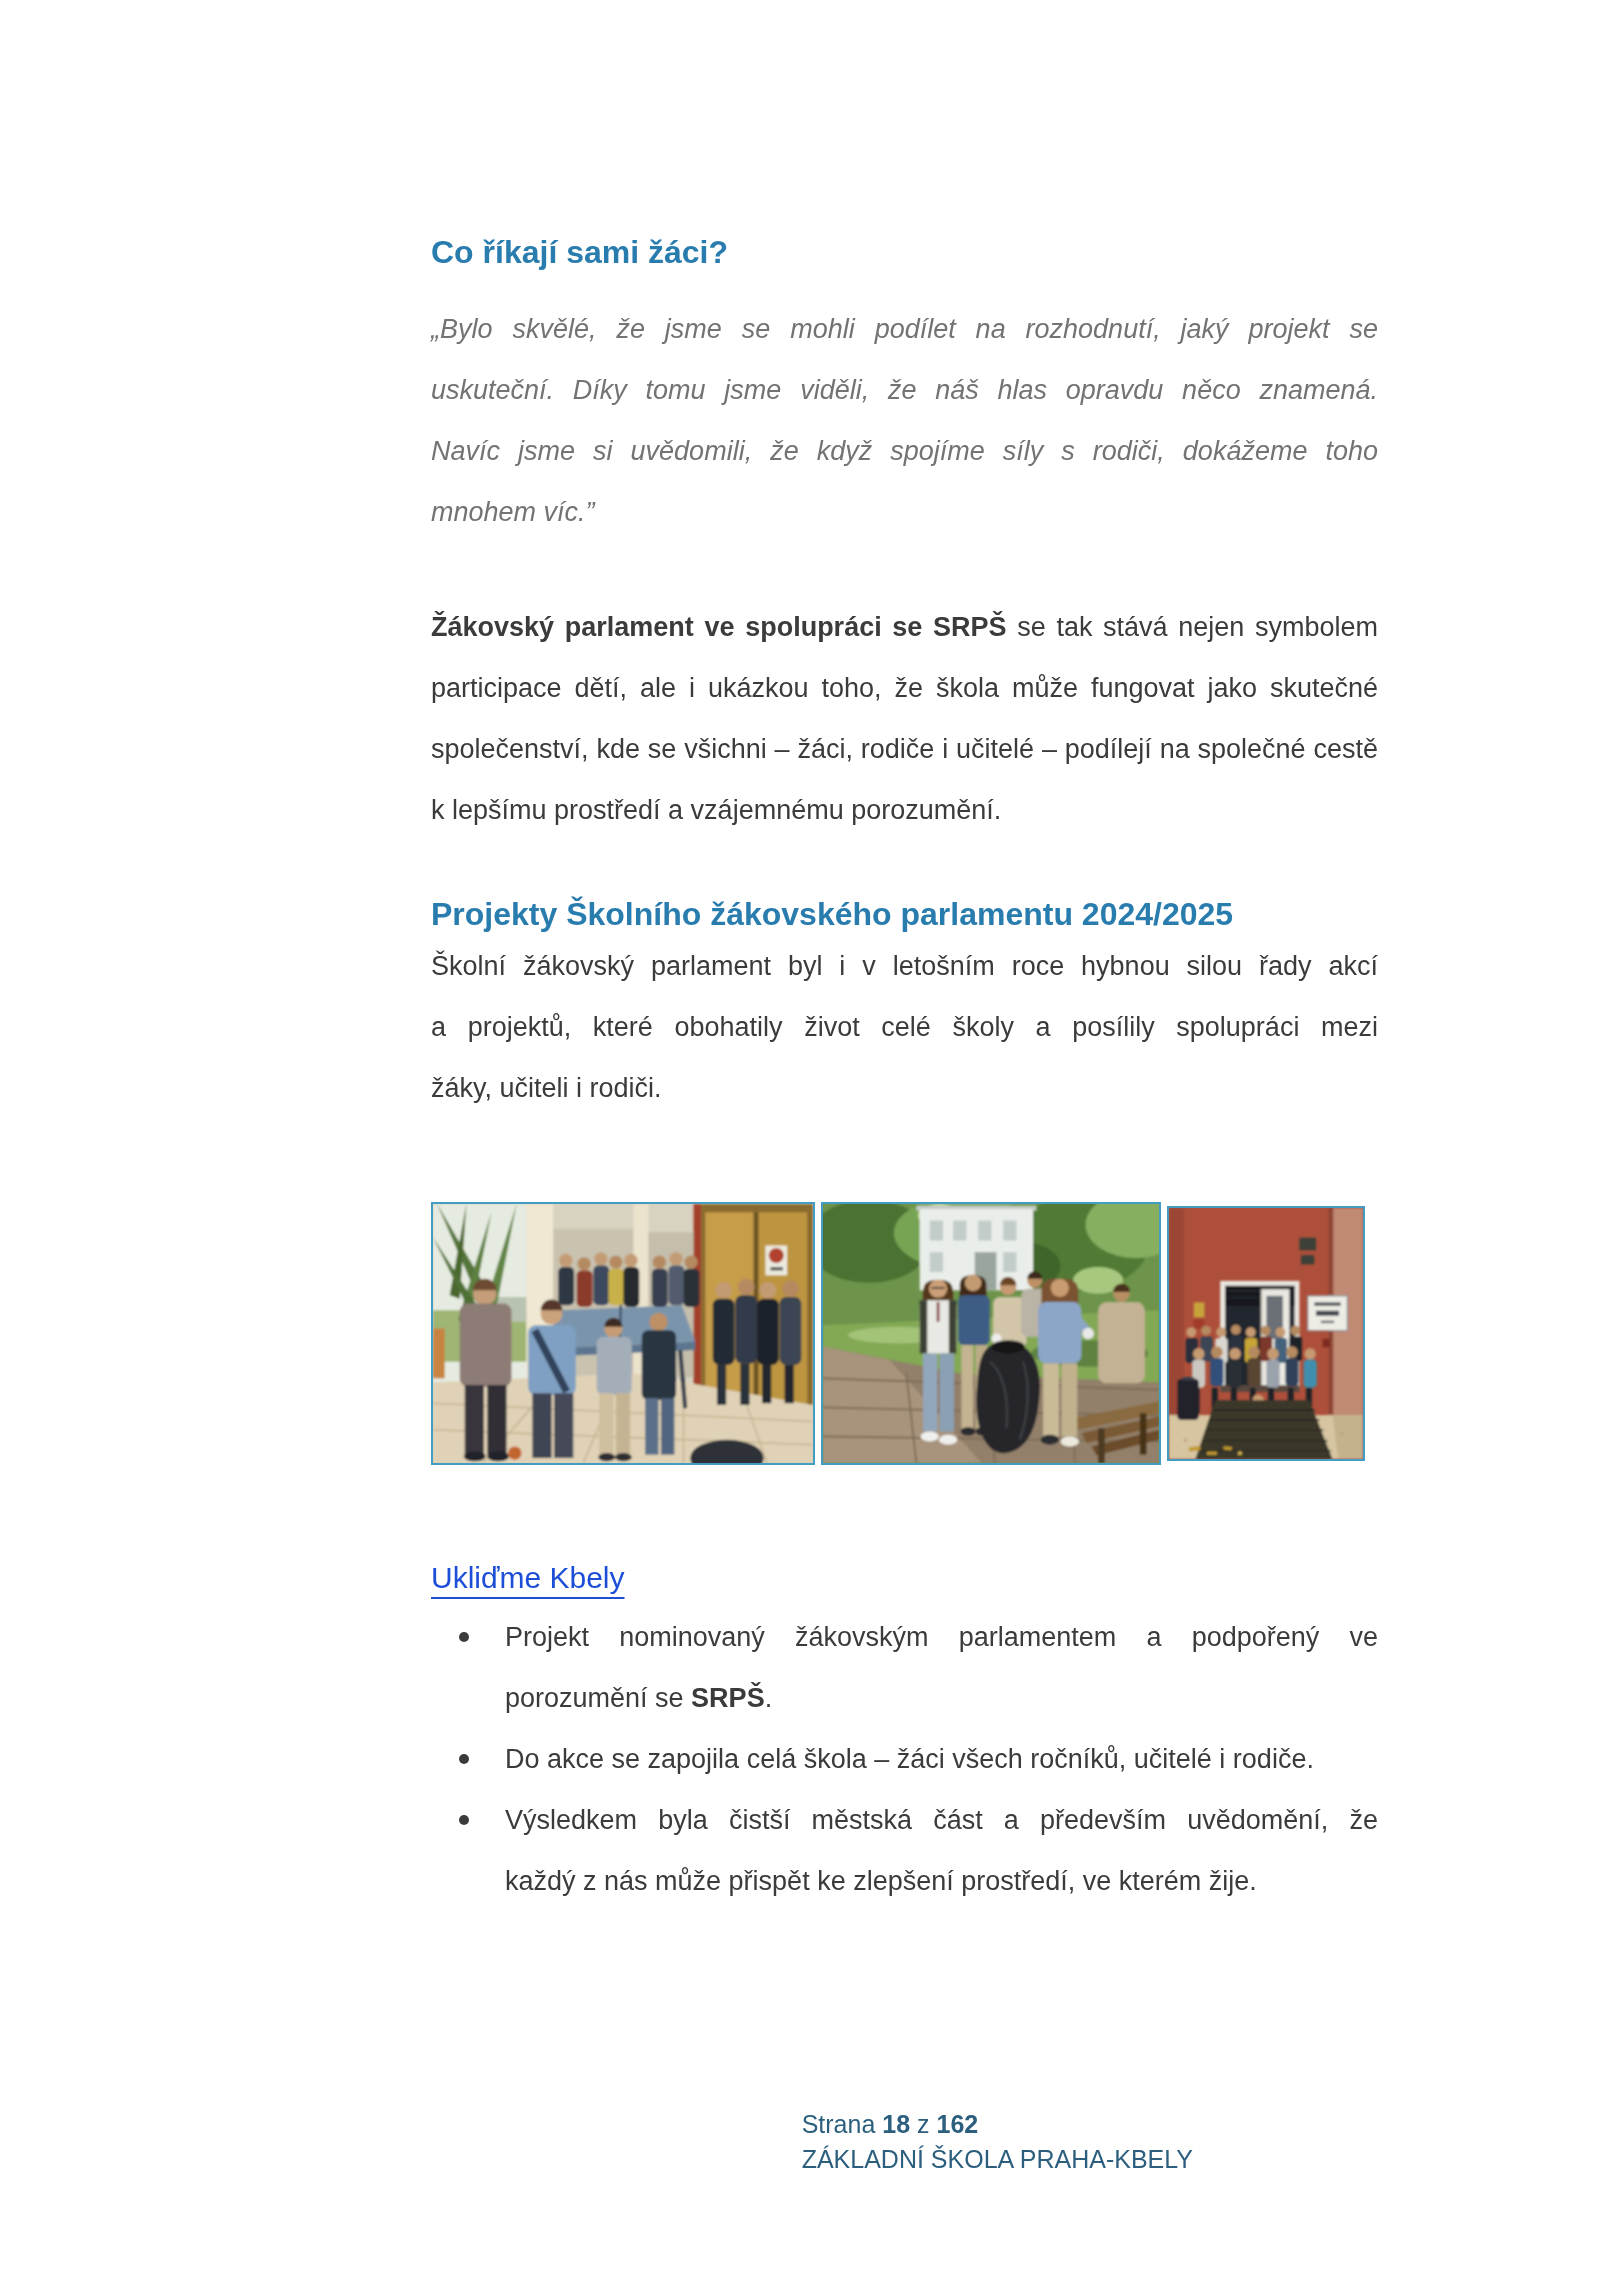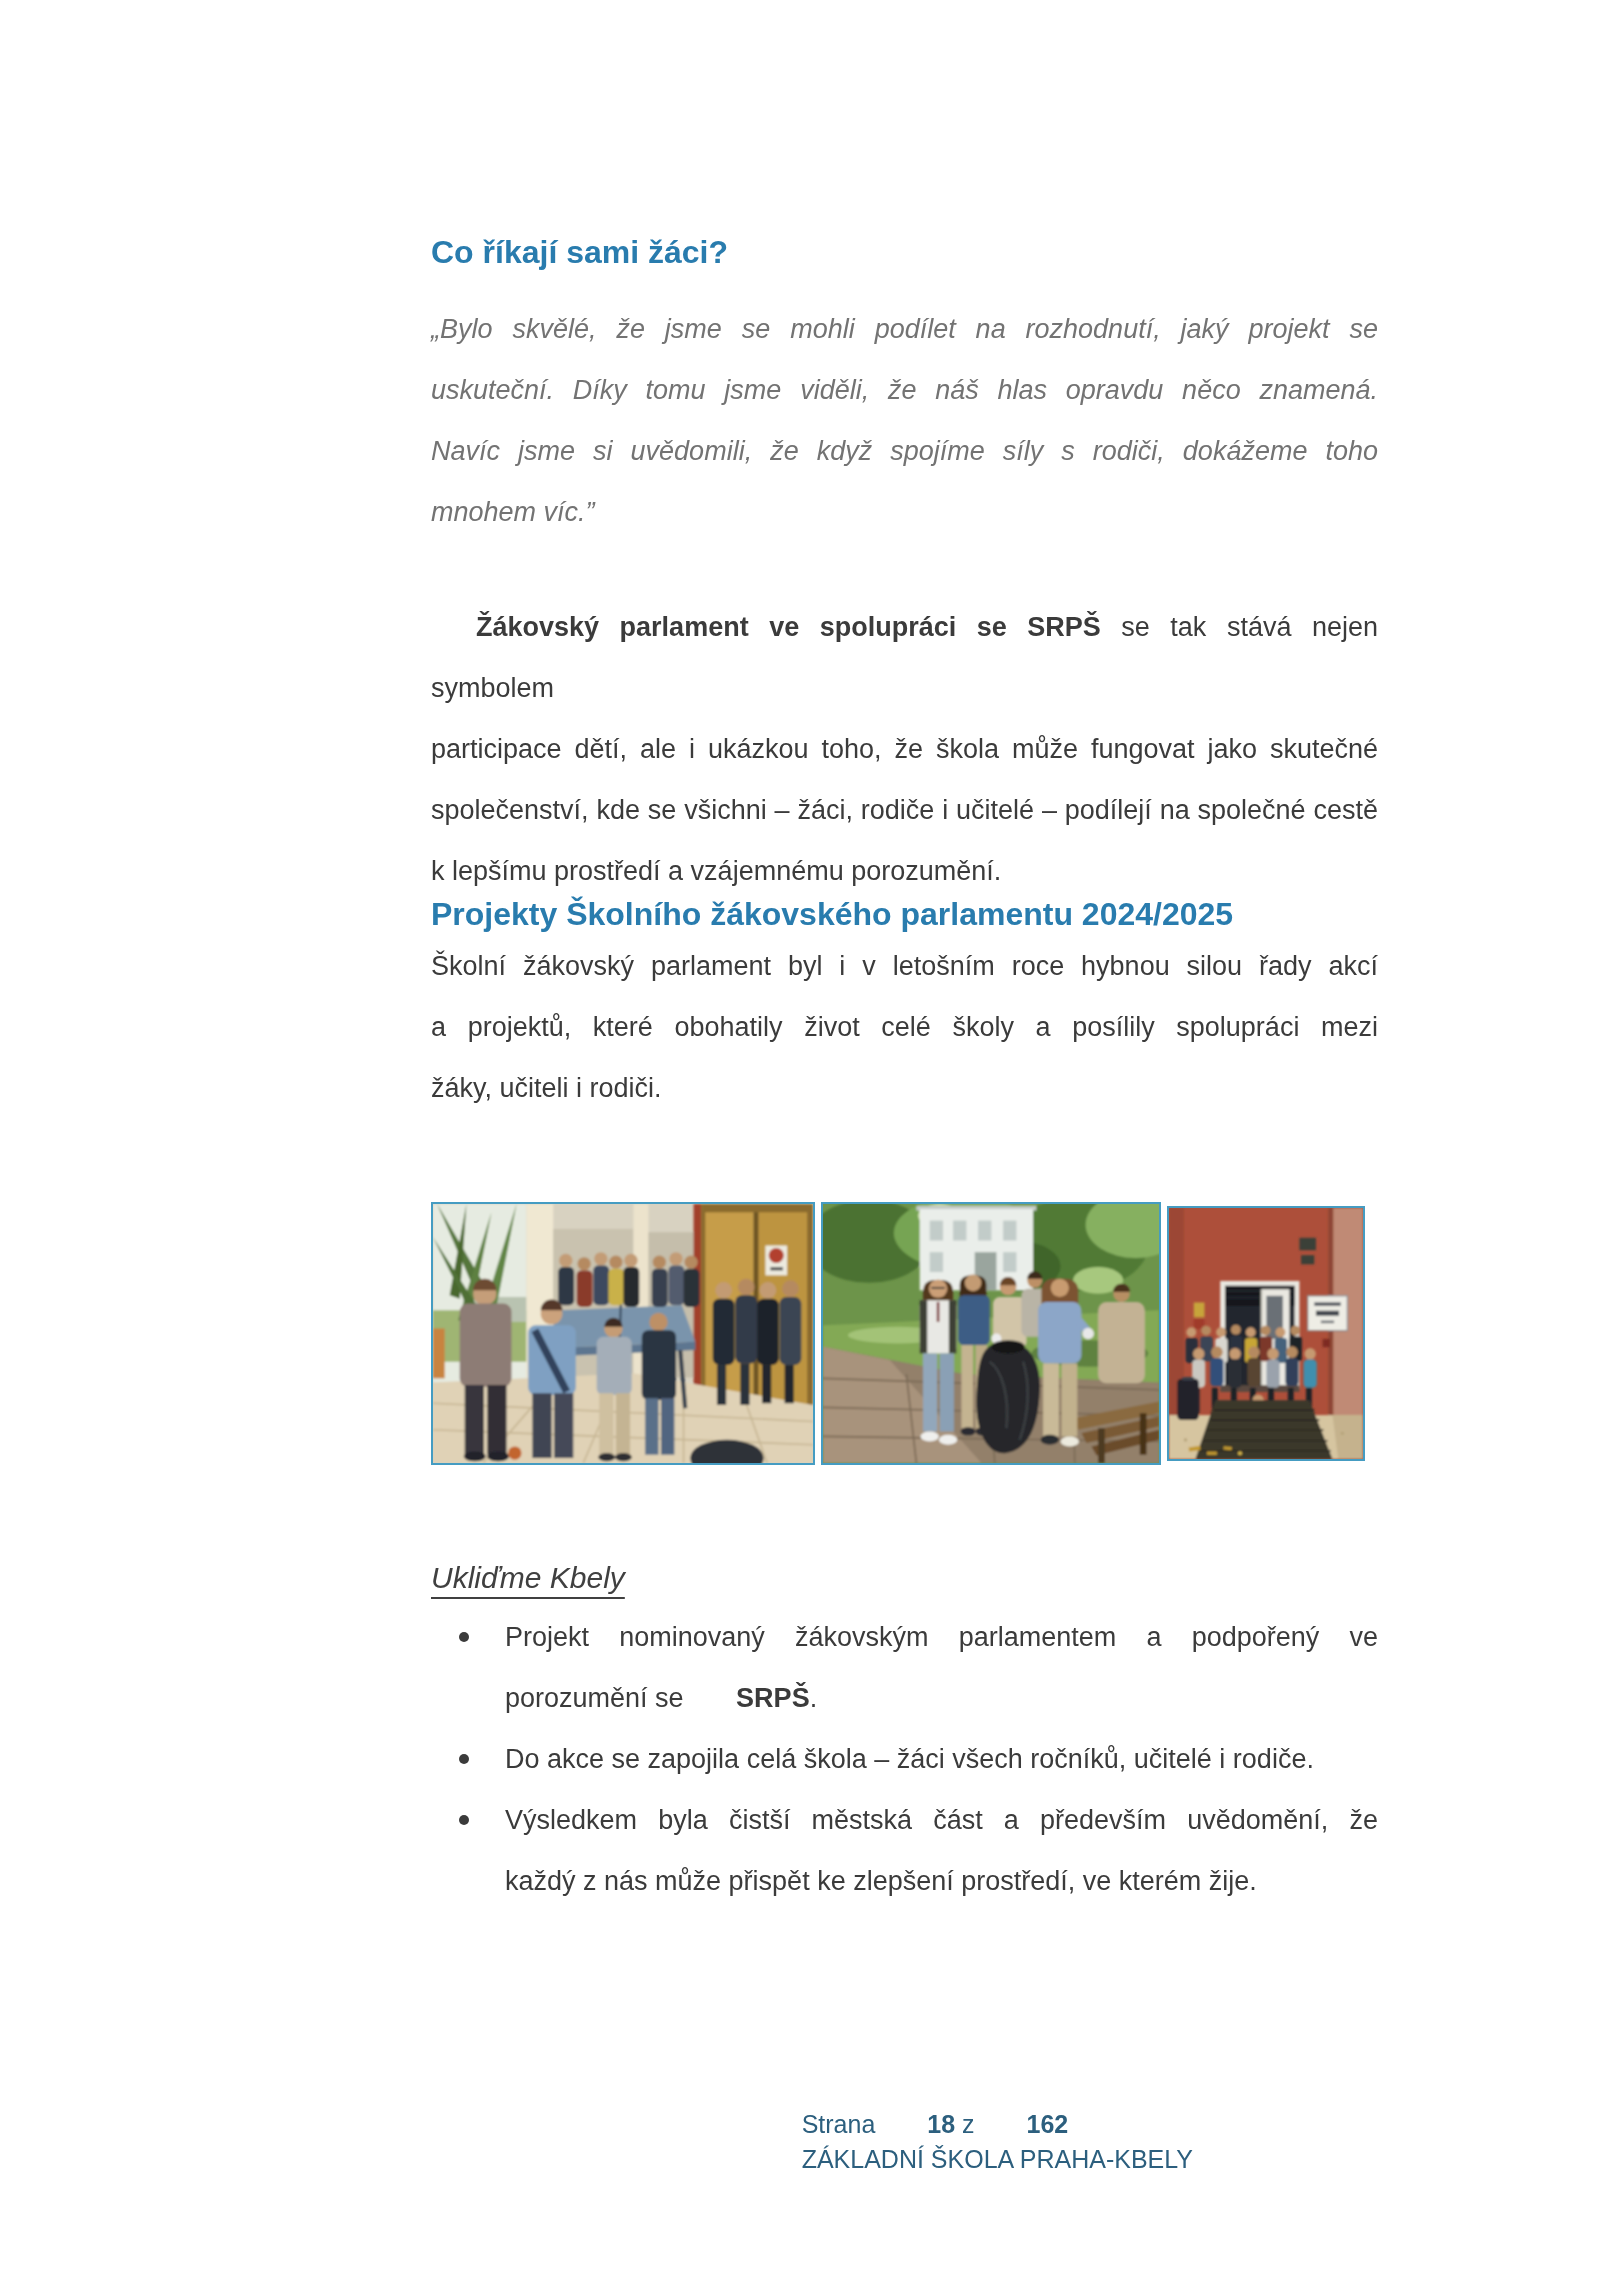"Žákovský parlament ve spolupráci se" .b { margin-left: 45px -> none }
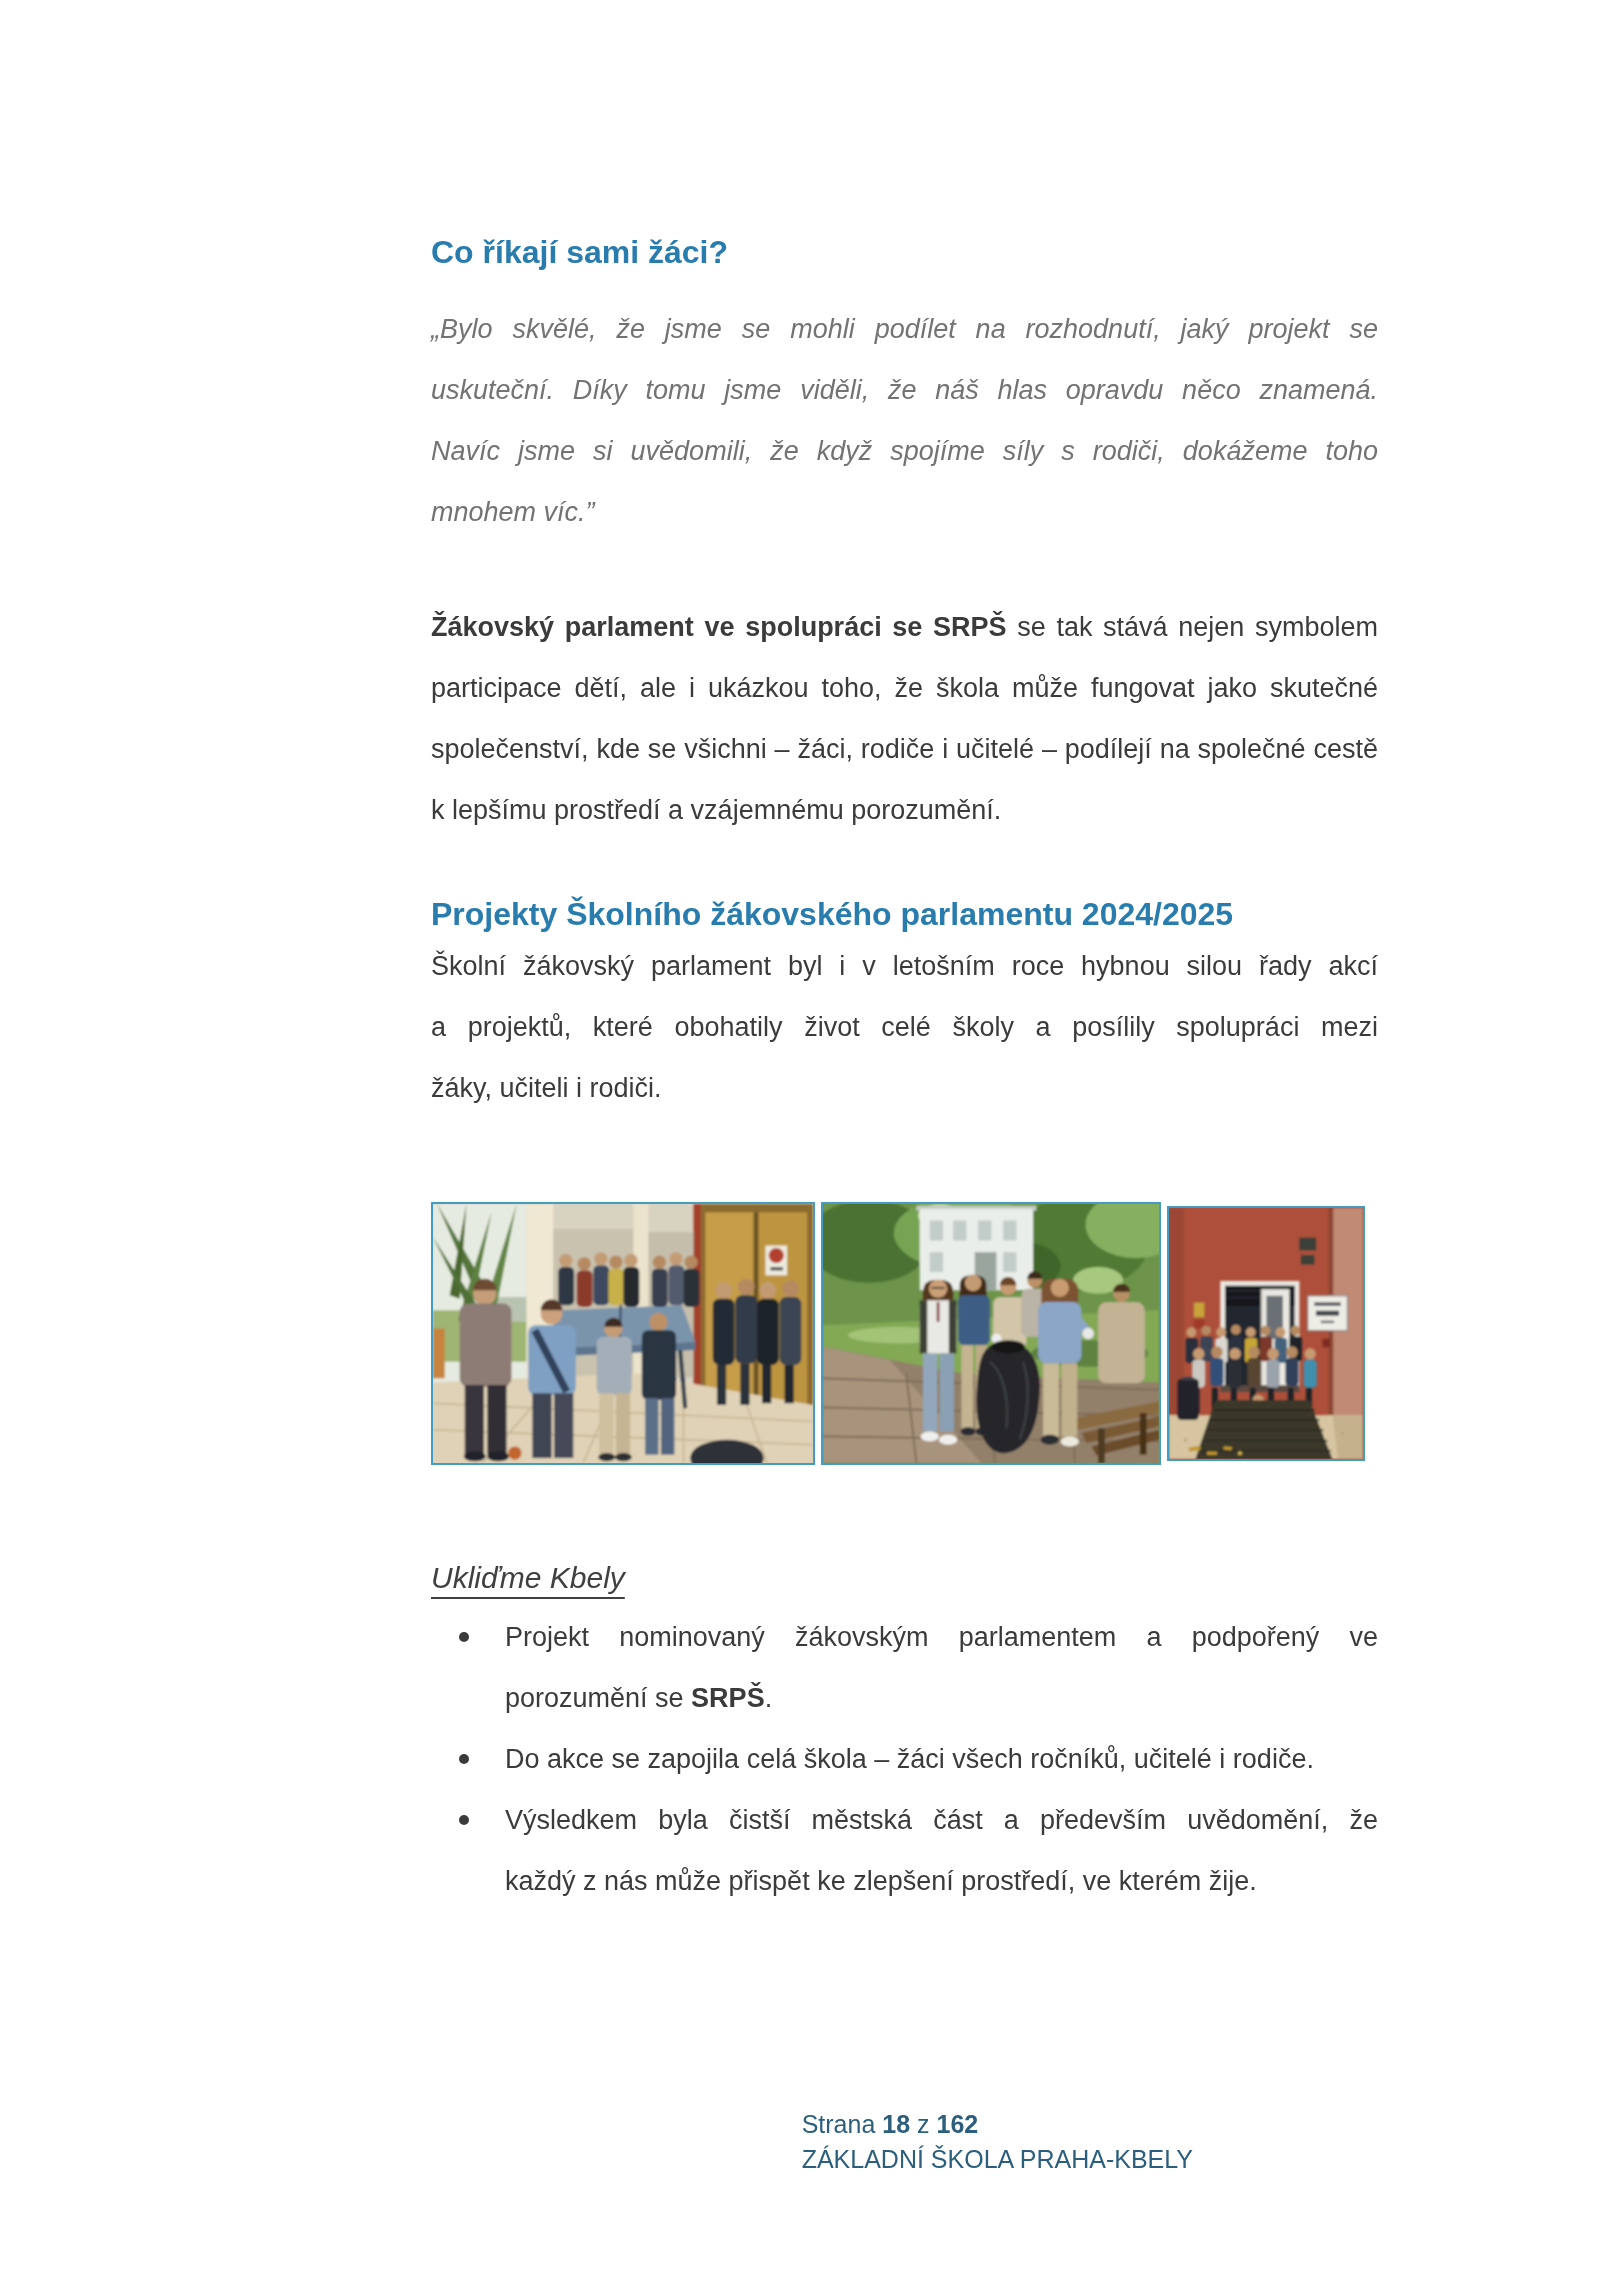"Ukliďme Kbely" #link-heading { color: #404040 -> #1d4ed8; font-style: italic -> none }
